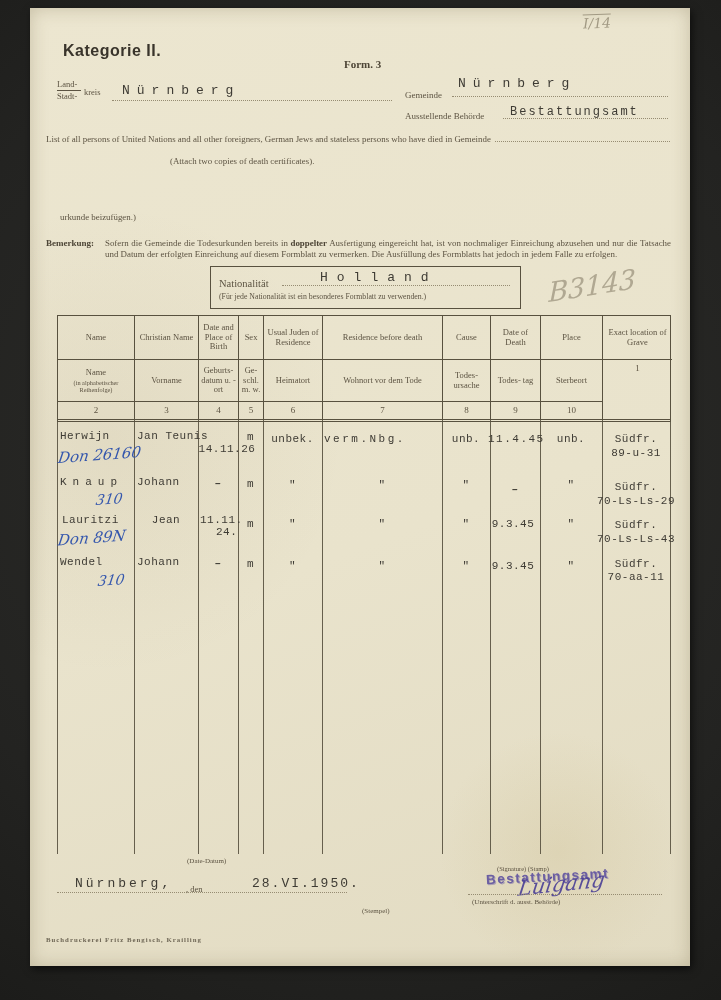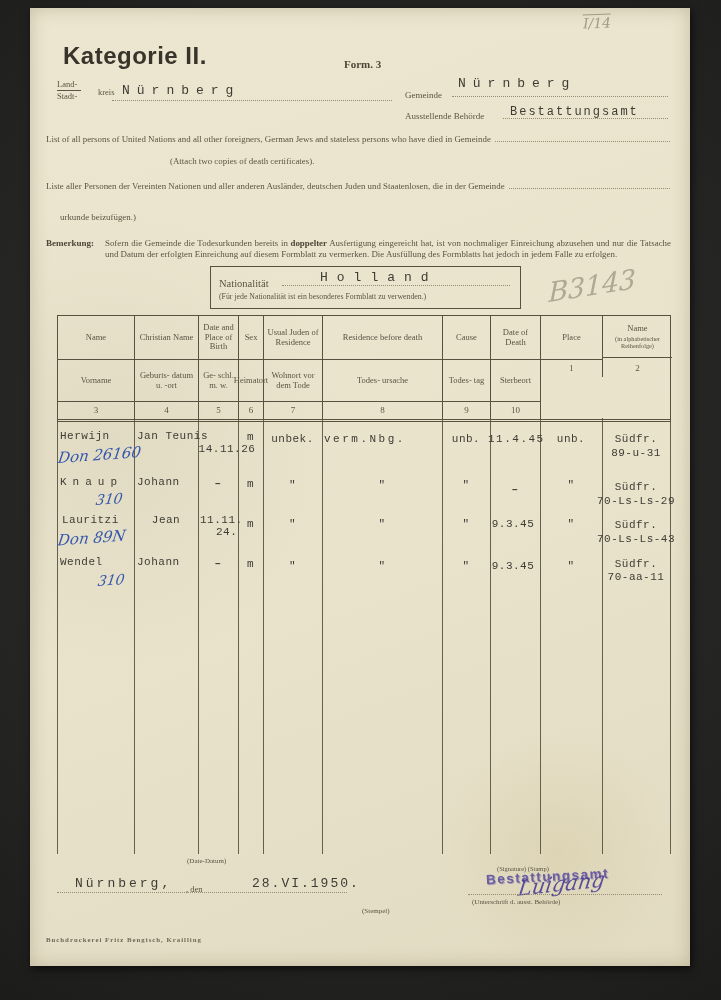"Kategorie II." .doc-title { font-size: 24px -> 16px }
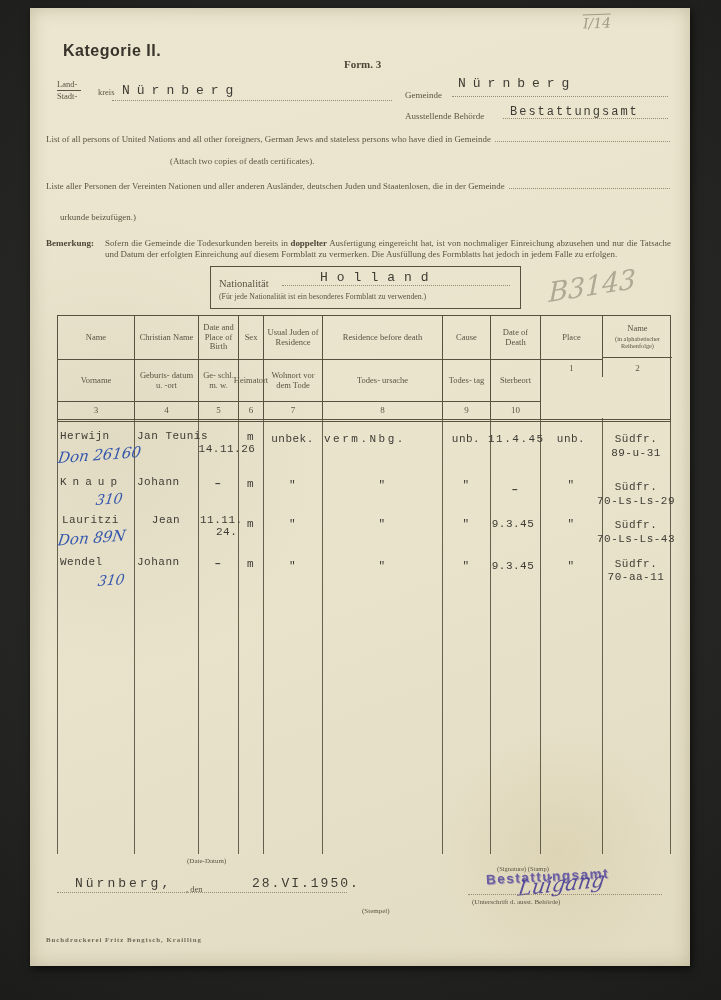"kreis" .kreis-suffix { margin-left: 17px -> 3px }
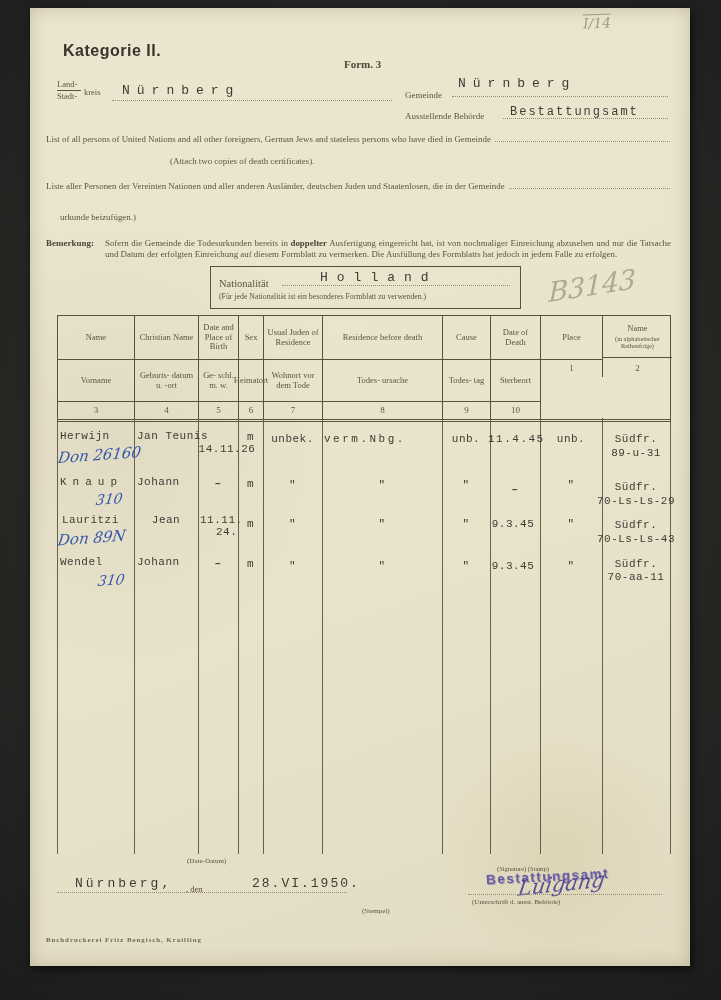"Liste aller Personen der Vereinten" div.abs { html: <div> <span>Liste aller Personen der Vereinten Nationen und aller anderen Ausländer, deutschen Juden und Staatenlosen, die in der Gemeinde</span> <span></span> </div> -> none }
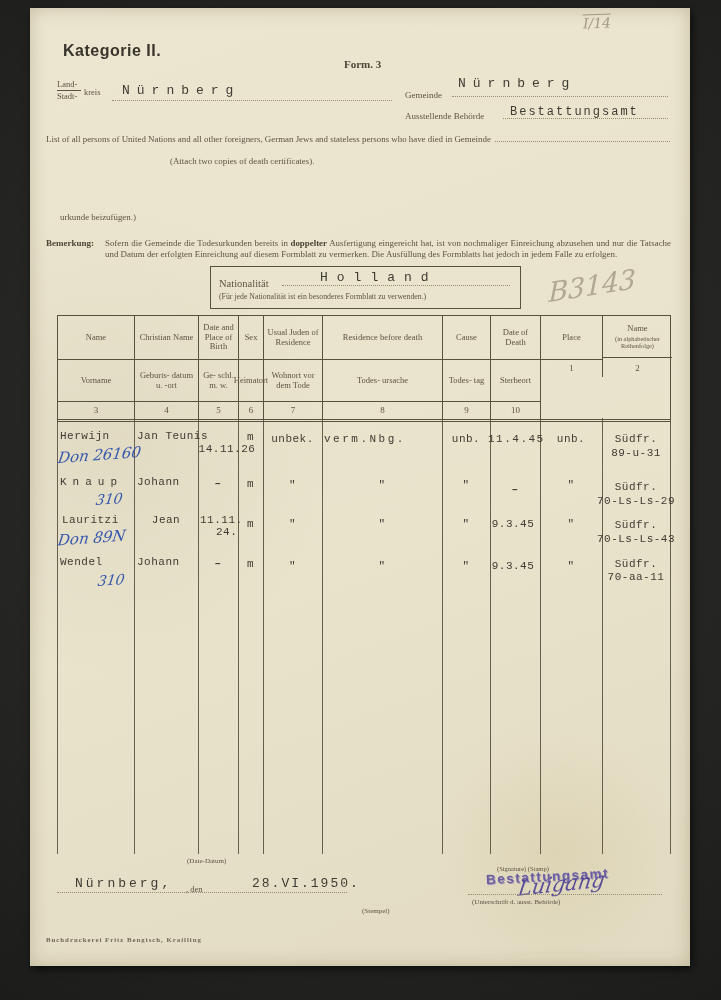"Exact location of Grave" div.hc { html: none -> <div>Exact location of Grave</div> }
